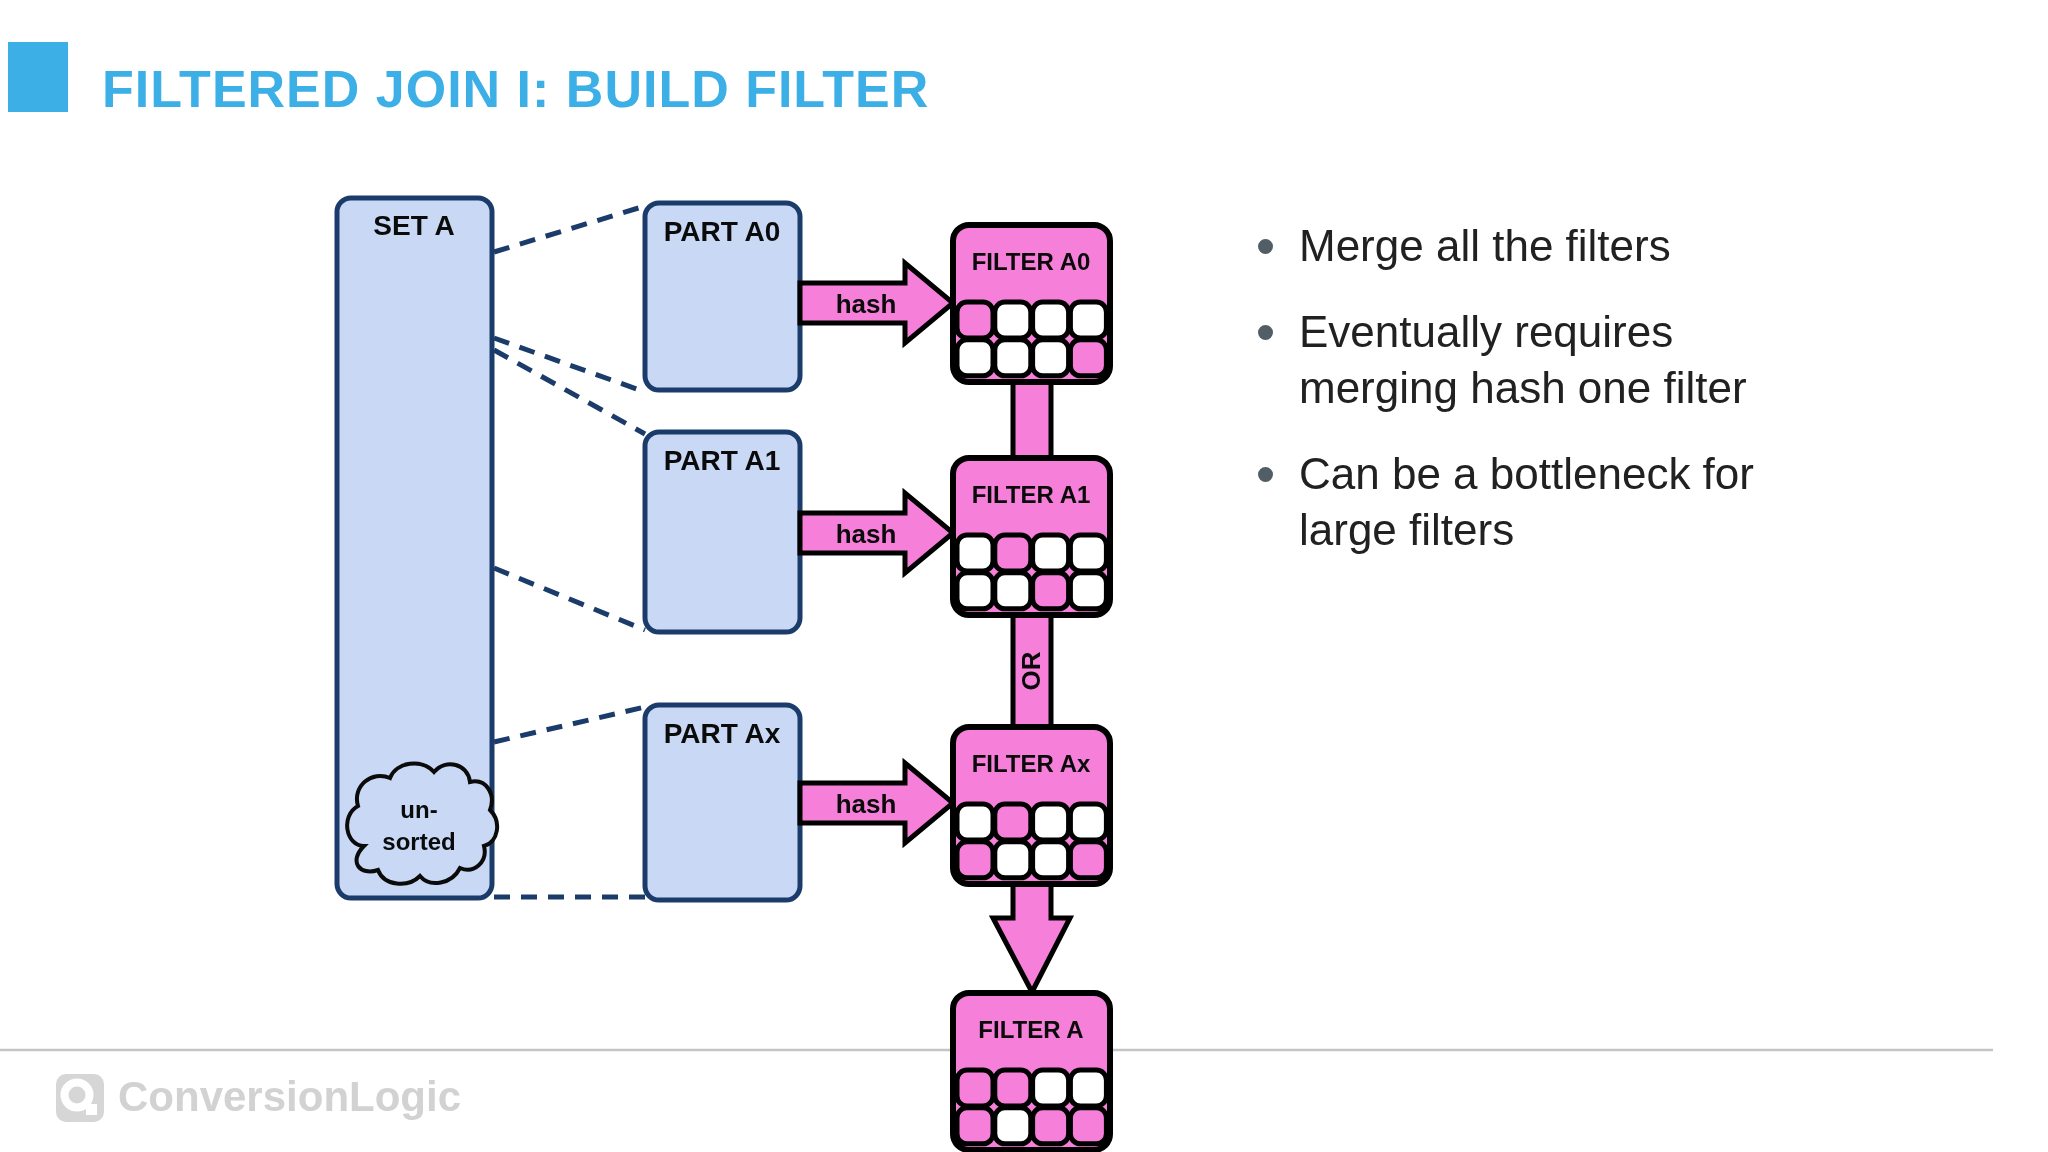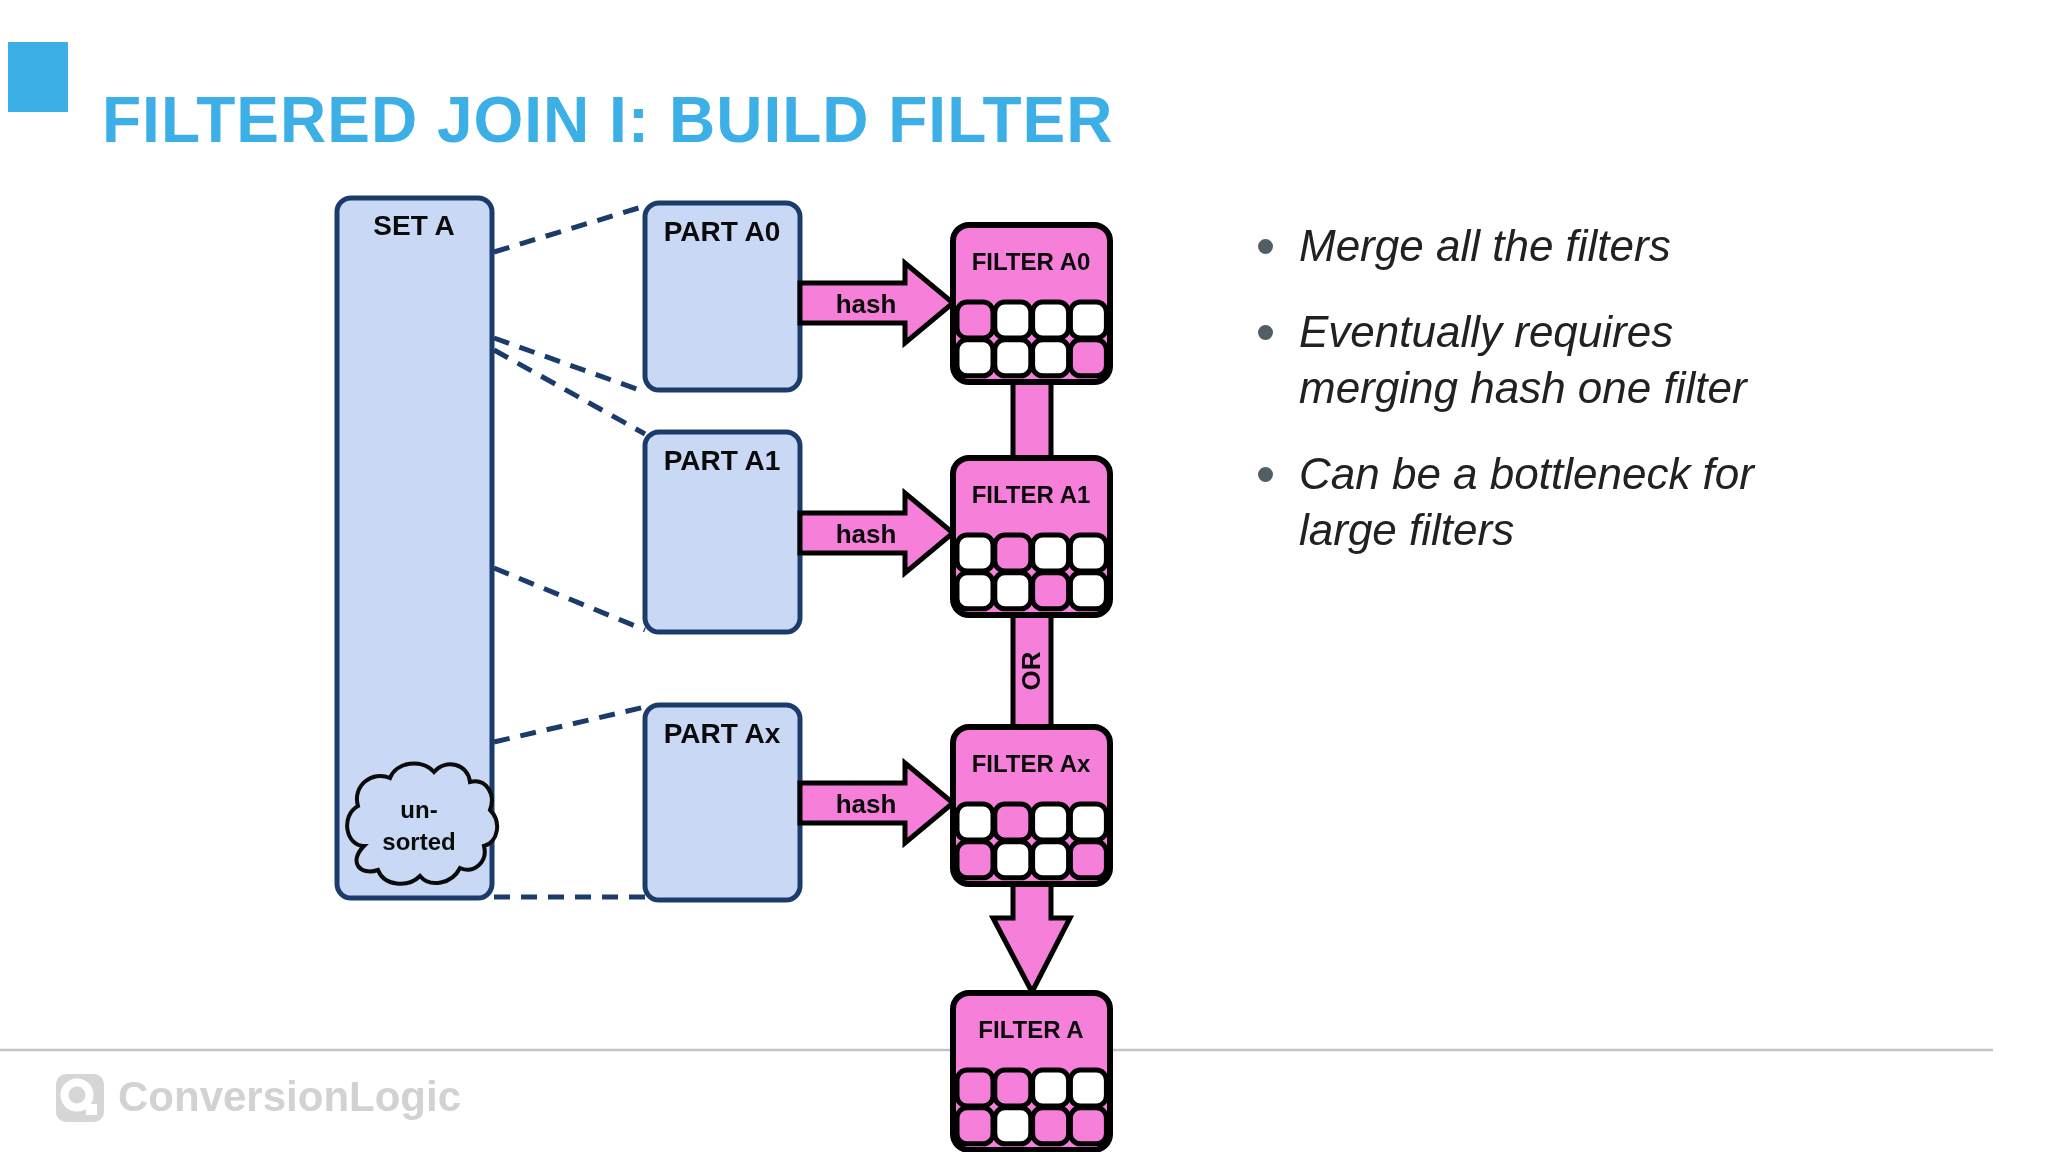"FILTERED JOIN I: BUILD FILTER" .slide-title { font-size: 64px -> 52px; top: 40px -> 24px }
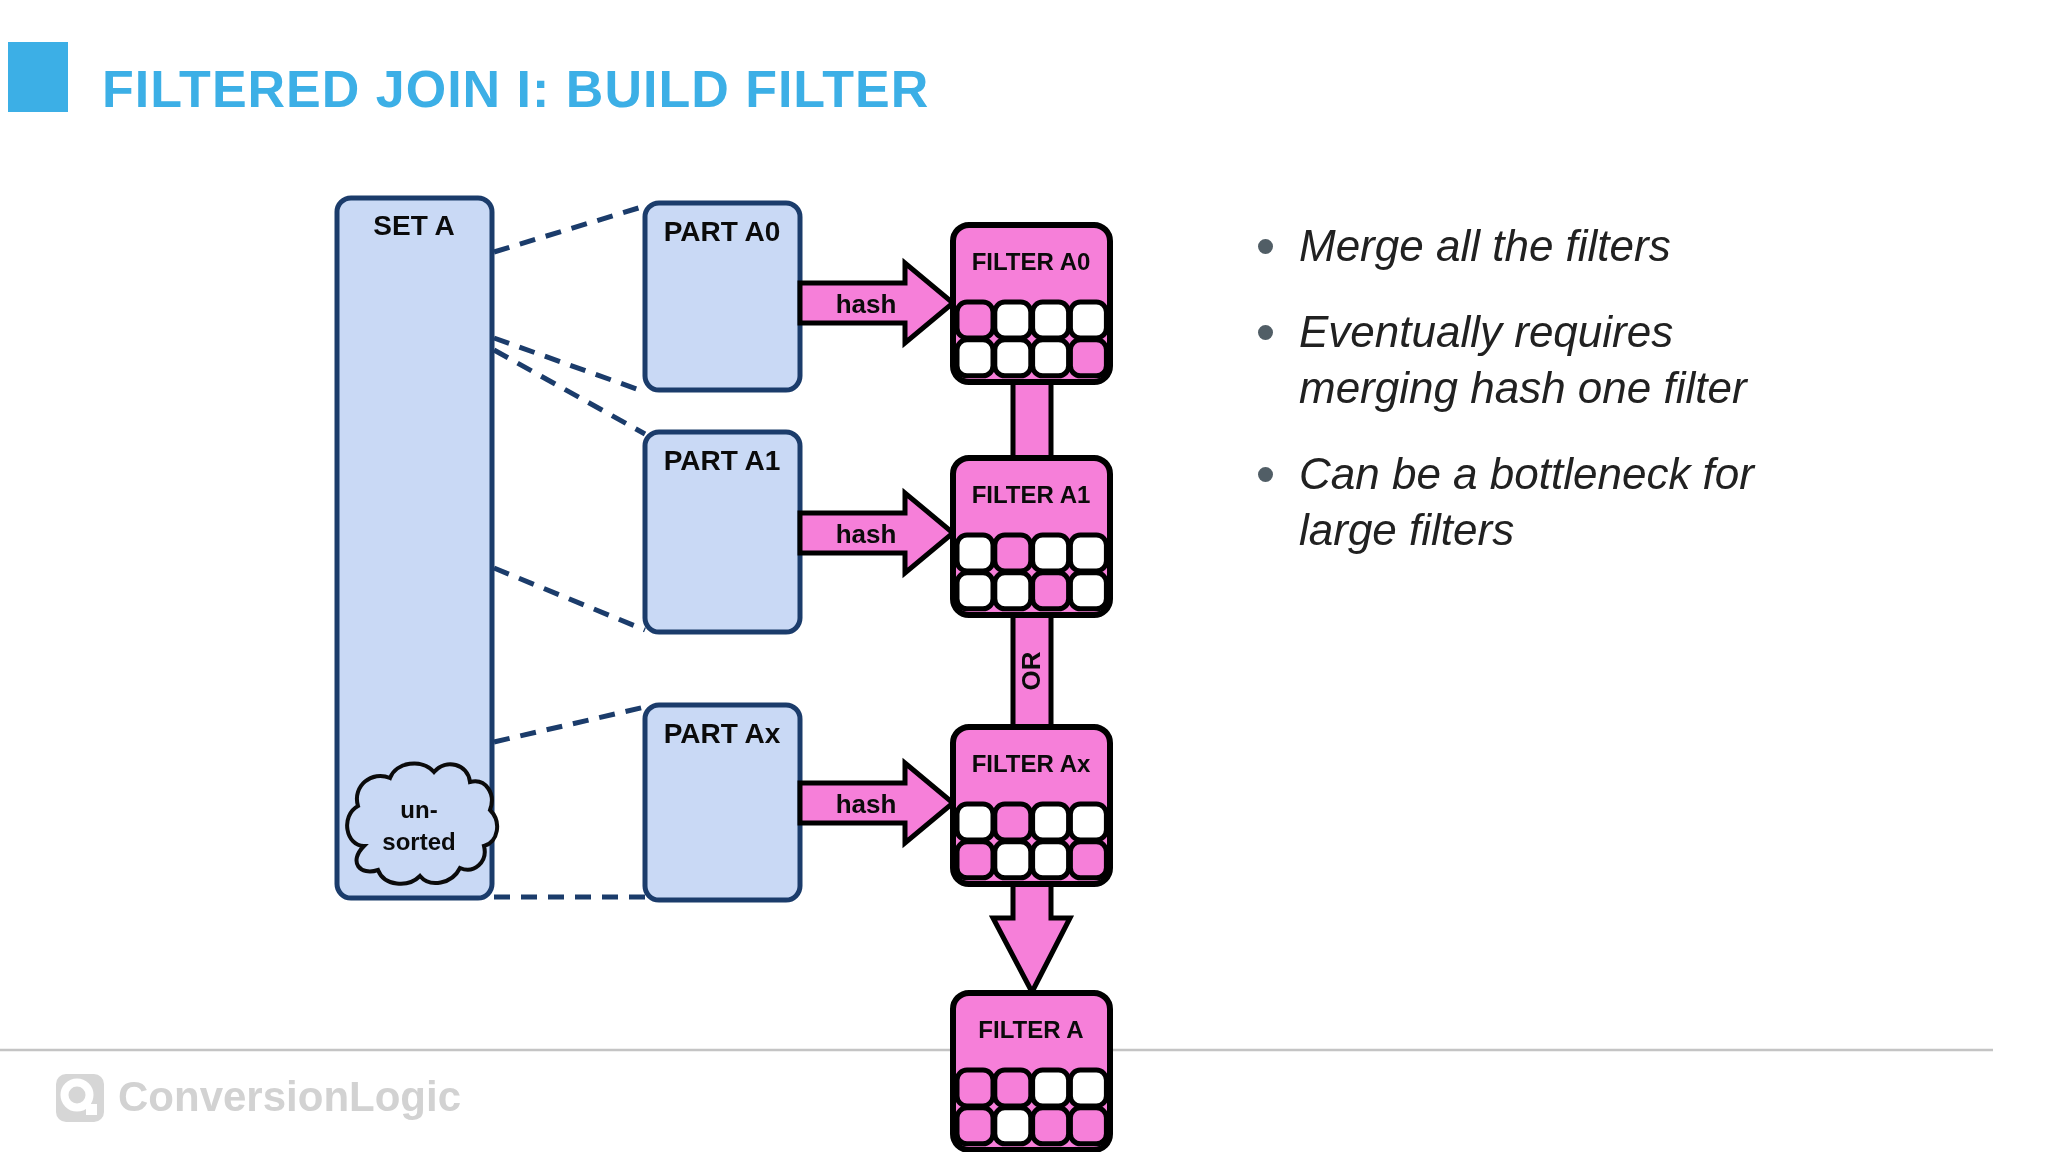"Merge all the filters" .bullets { font-style: italic -> none }
